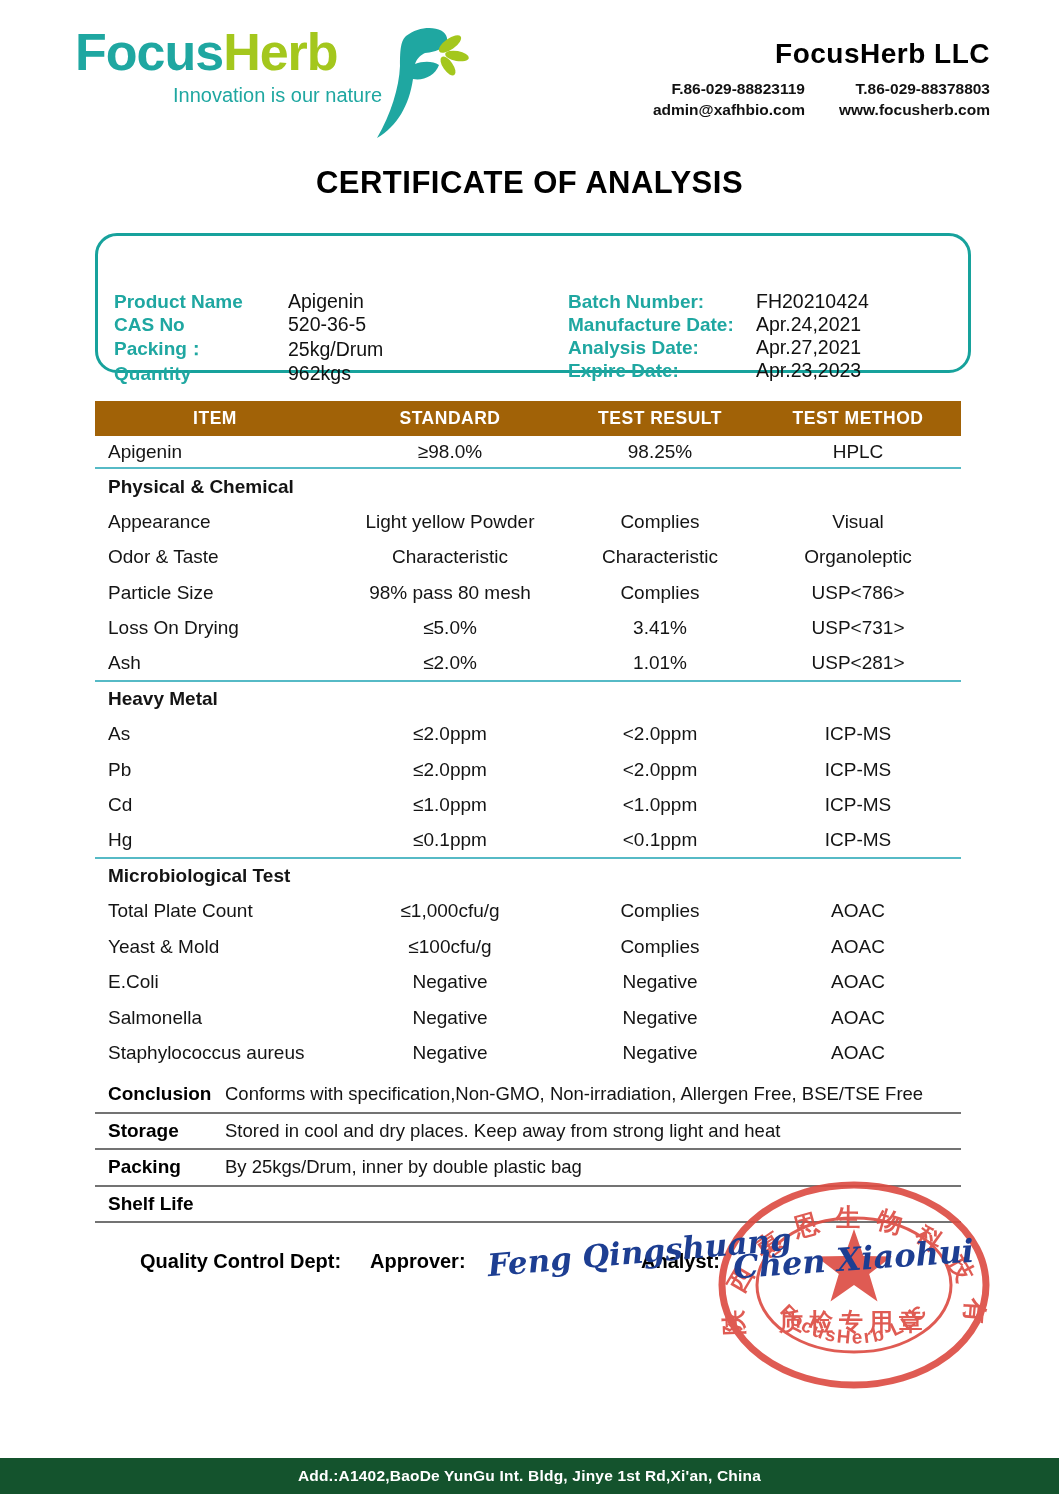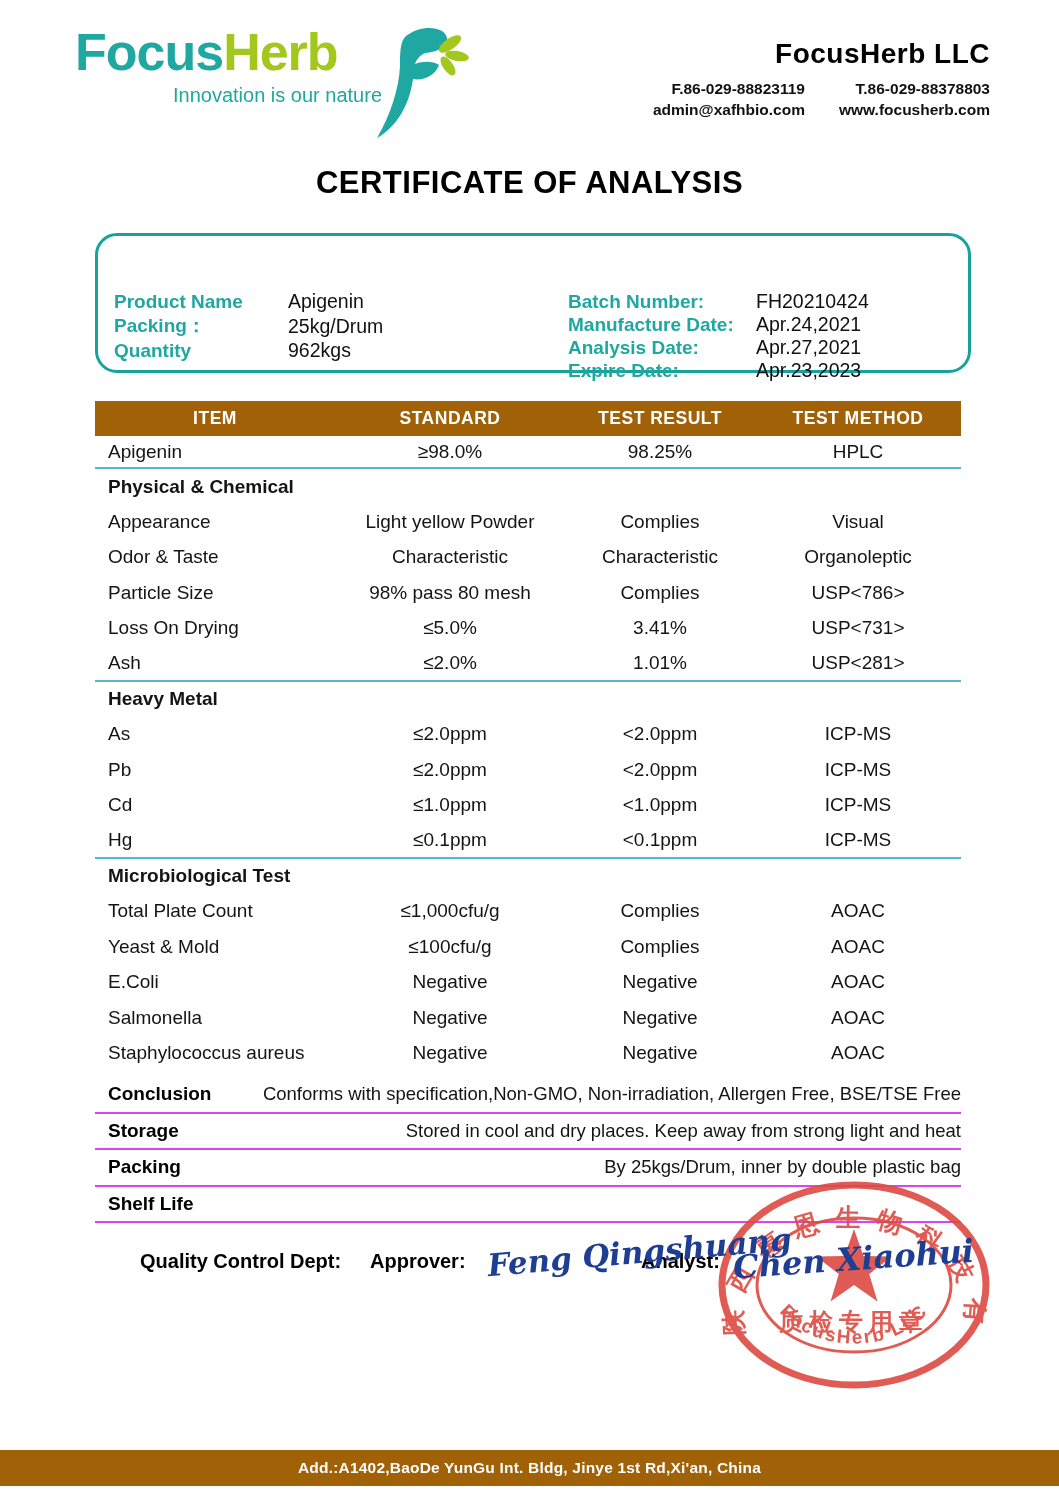"CAS No" div.info-row { html: none -> <div> <span>CAS No</span> <span>520-36-5</span> </div> }
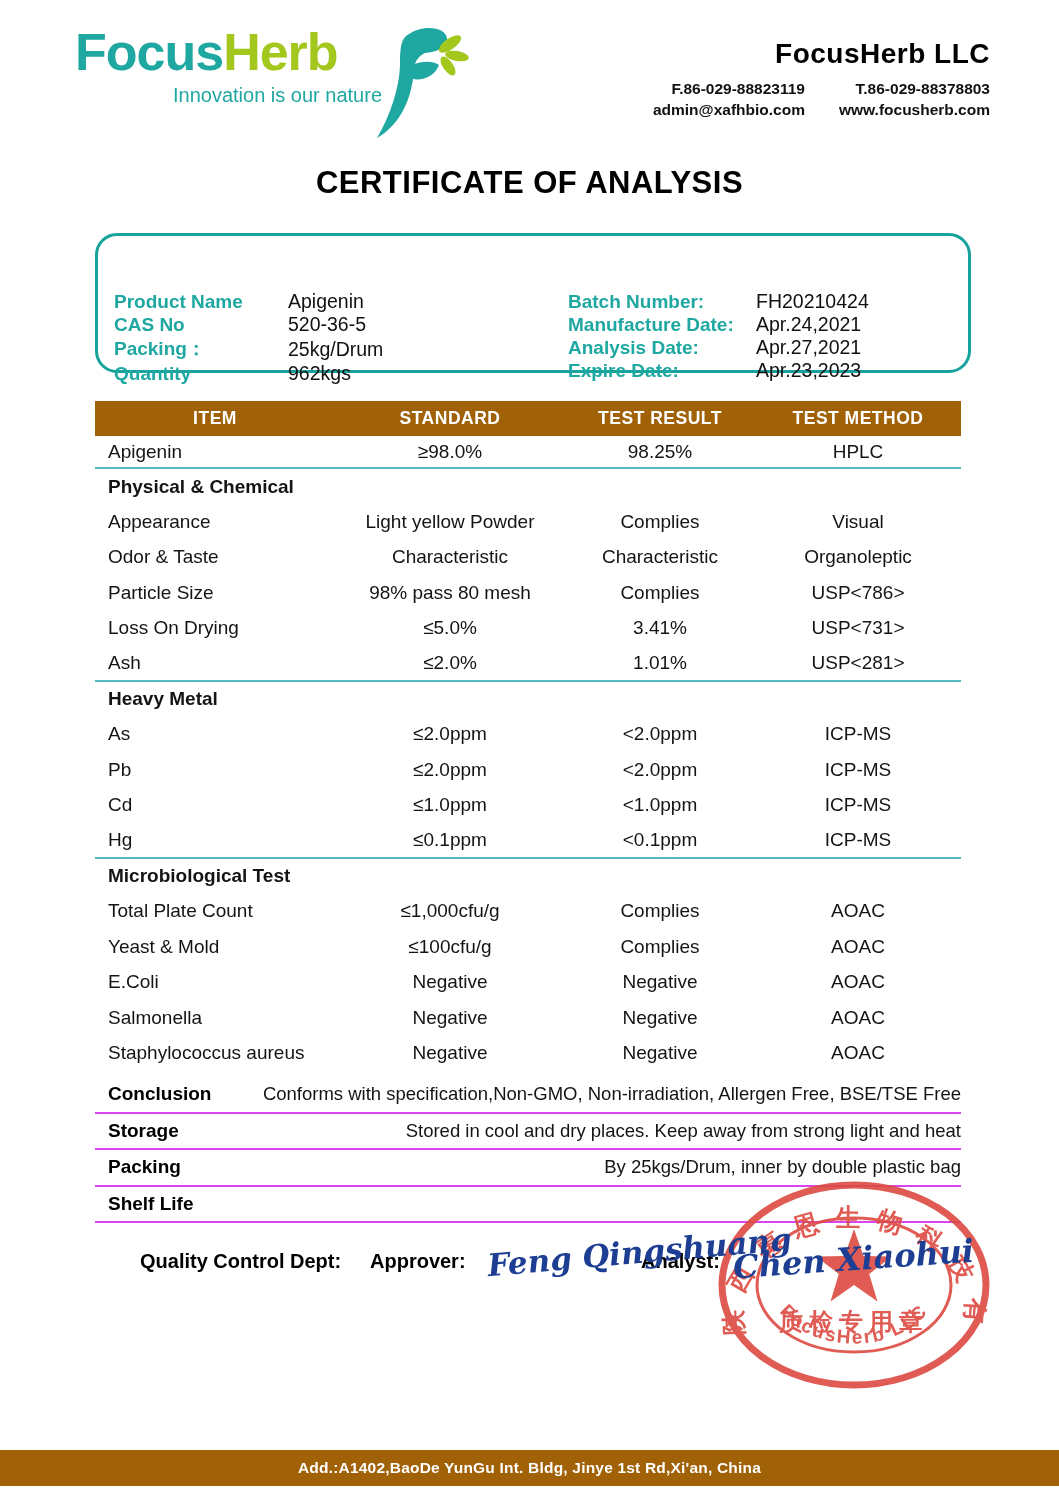"Conclusion" .note-row { border-bottom: 2px solid #d946ef -> 2px solid #737373; justify-content: space-between -> none }
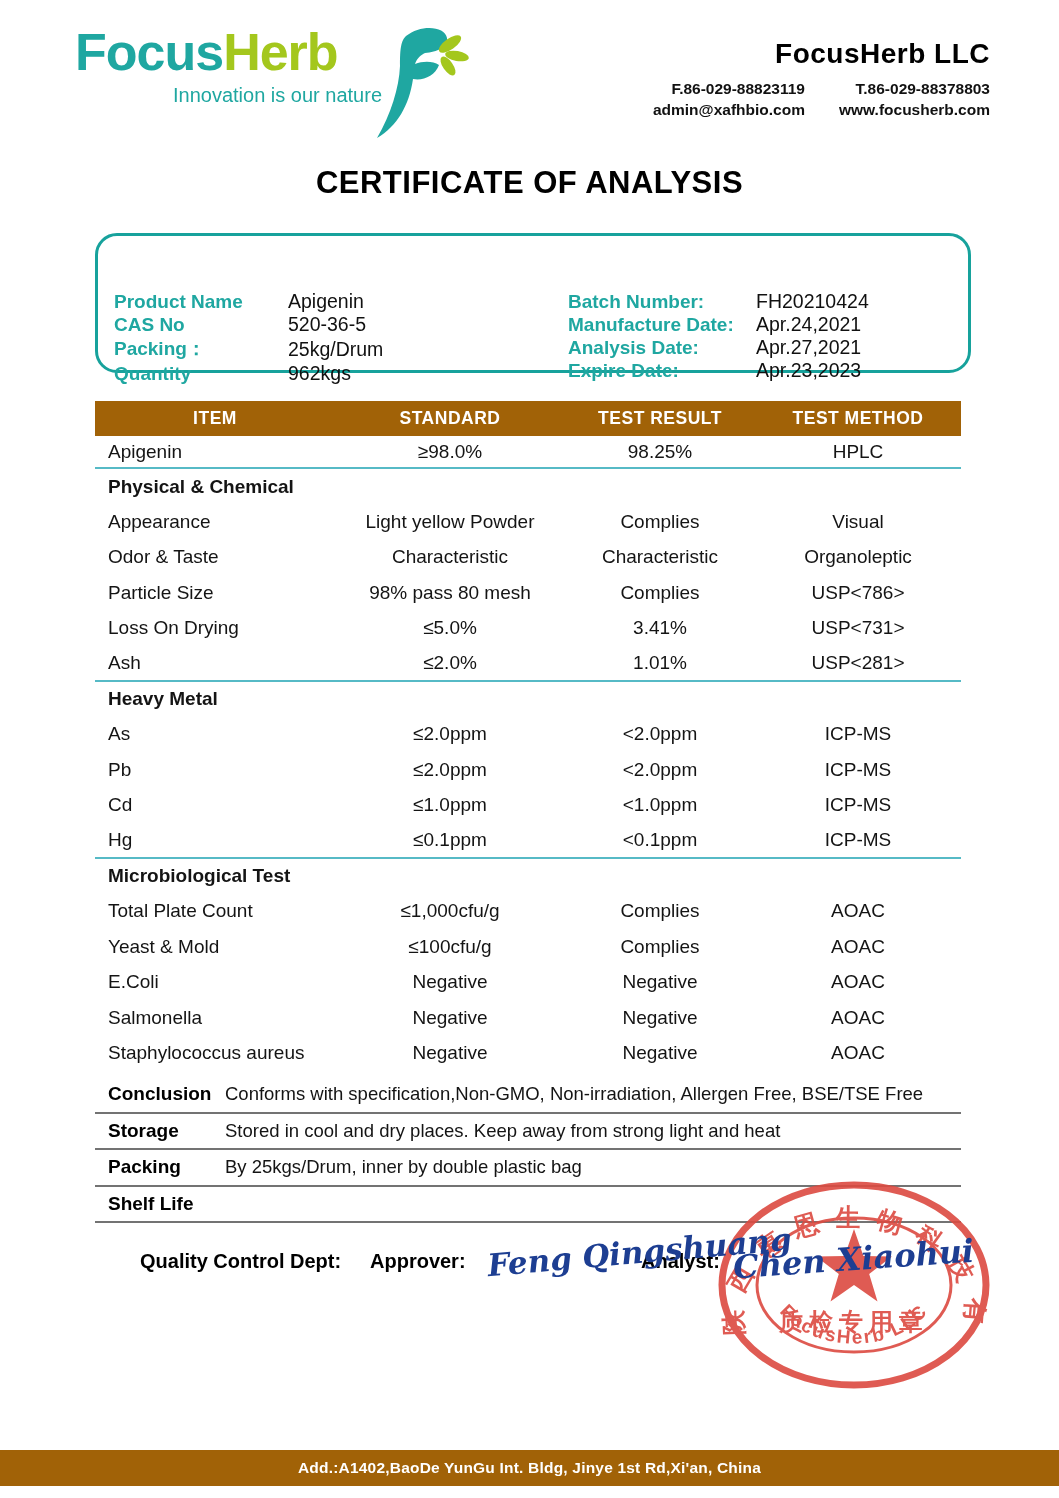"Add.:A1402,BaoDe YunGu Int. Bldg, Jinye" .footer-bar { background: #a16207 -> #14532d; bottom: 12px -> 4px }
